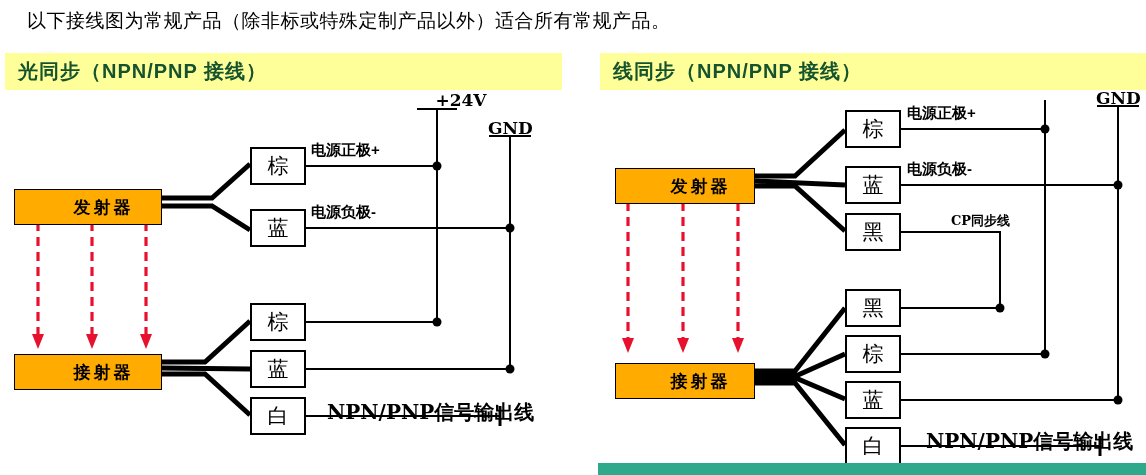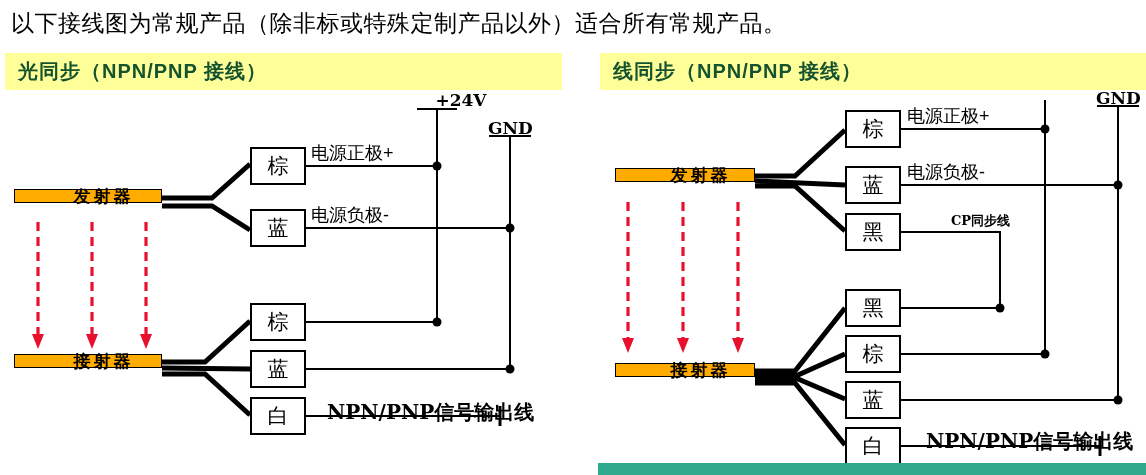"以下接线图为常规产品（除非标或特殊定制产品以外）适合所有常规产品。" .top-note { font-size: 23px -> 19px; left: 11px -> 27px }
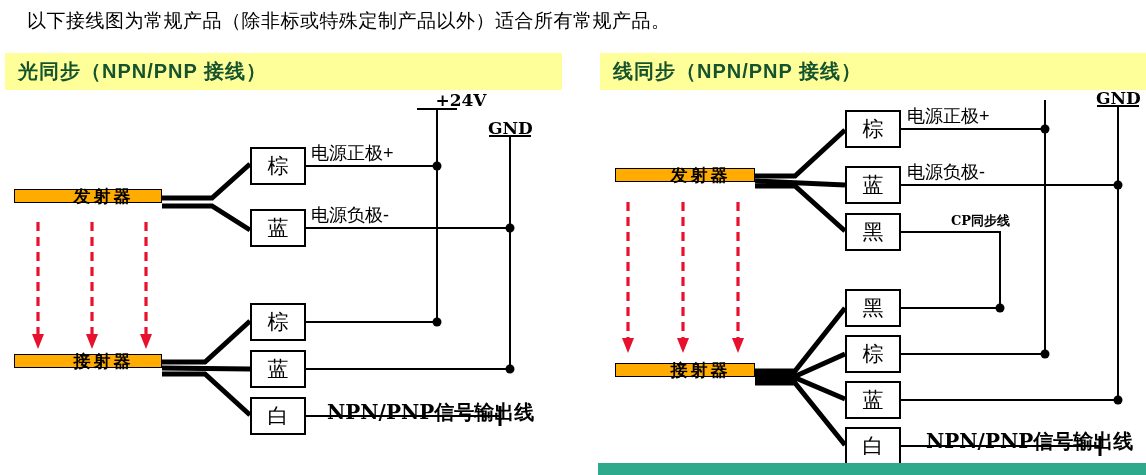"电源正极+" .lbl { font-size: 18px -> 15px; font-weight: normal -> bold }
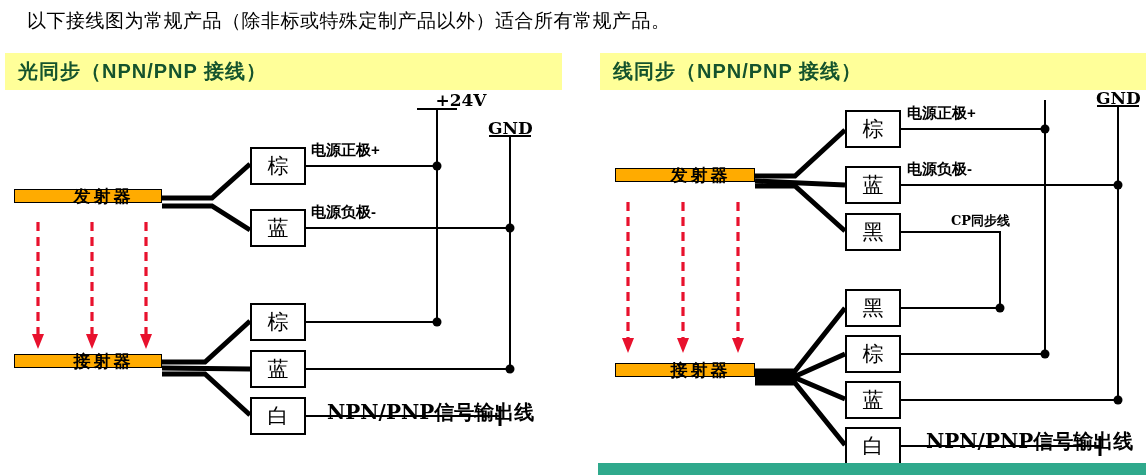"发射器" .device { height: 14px -> 36px }
